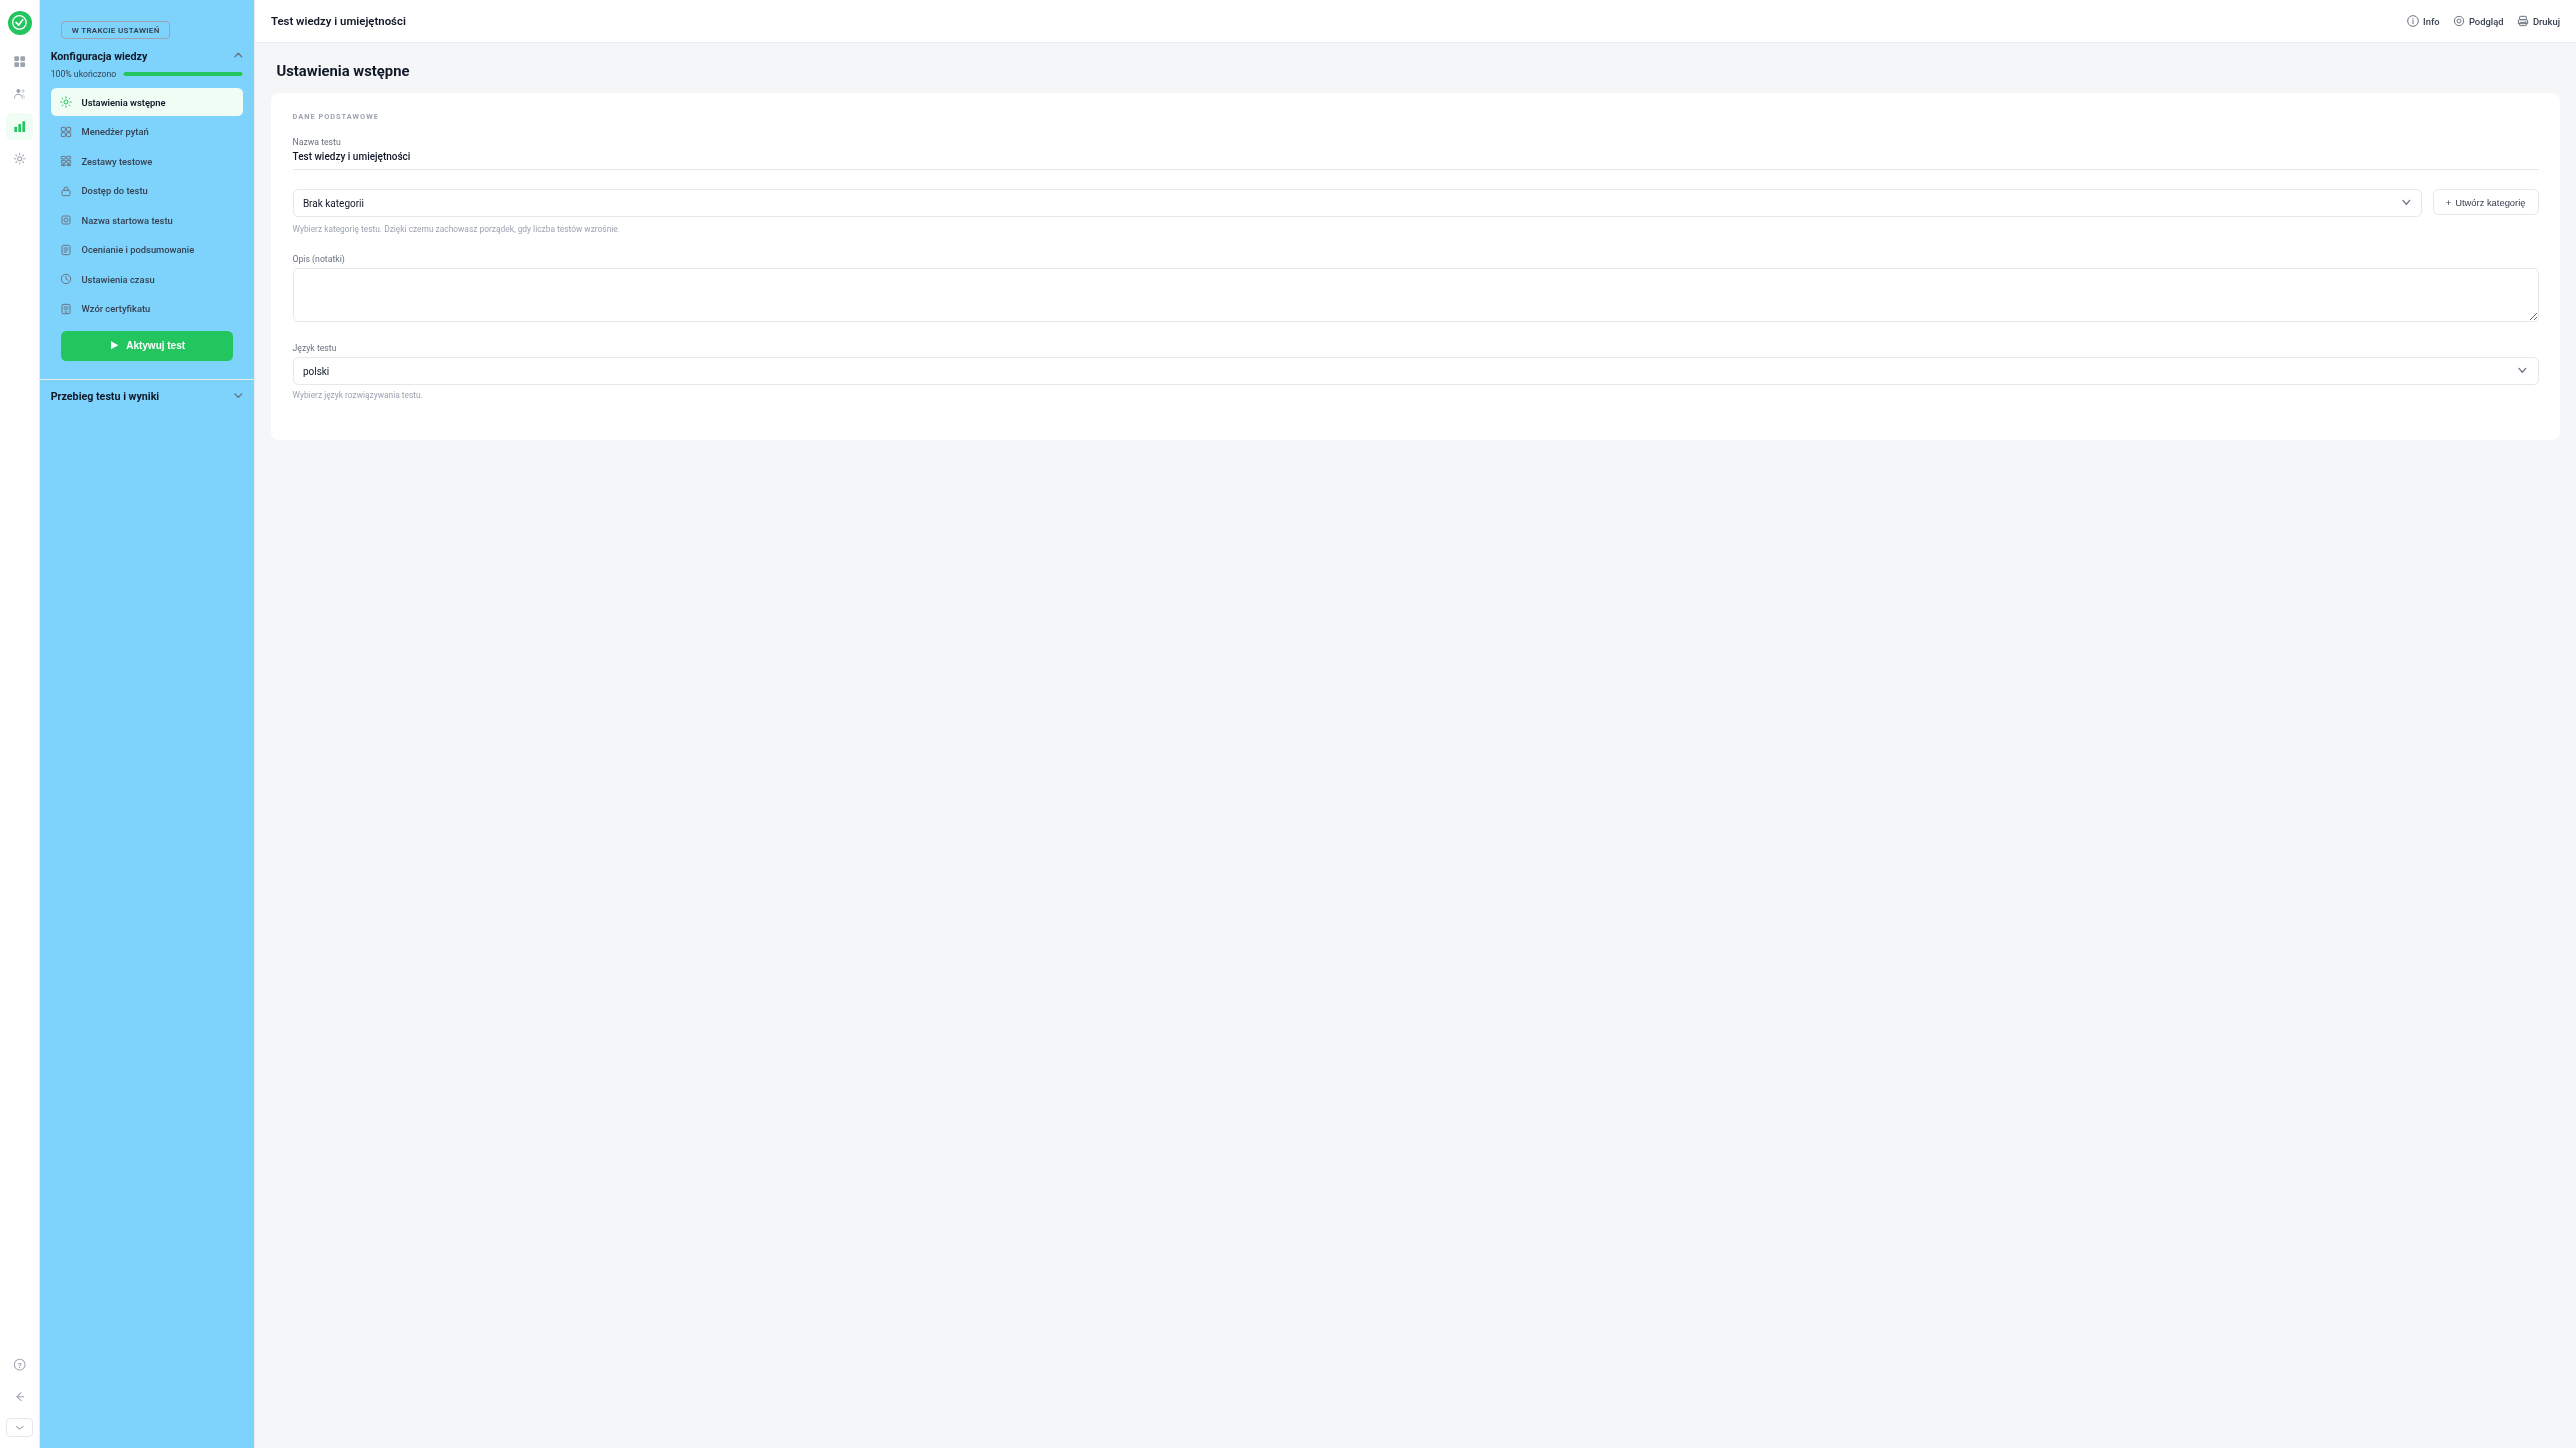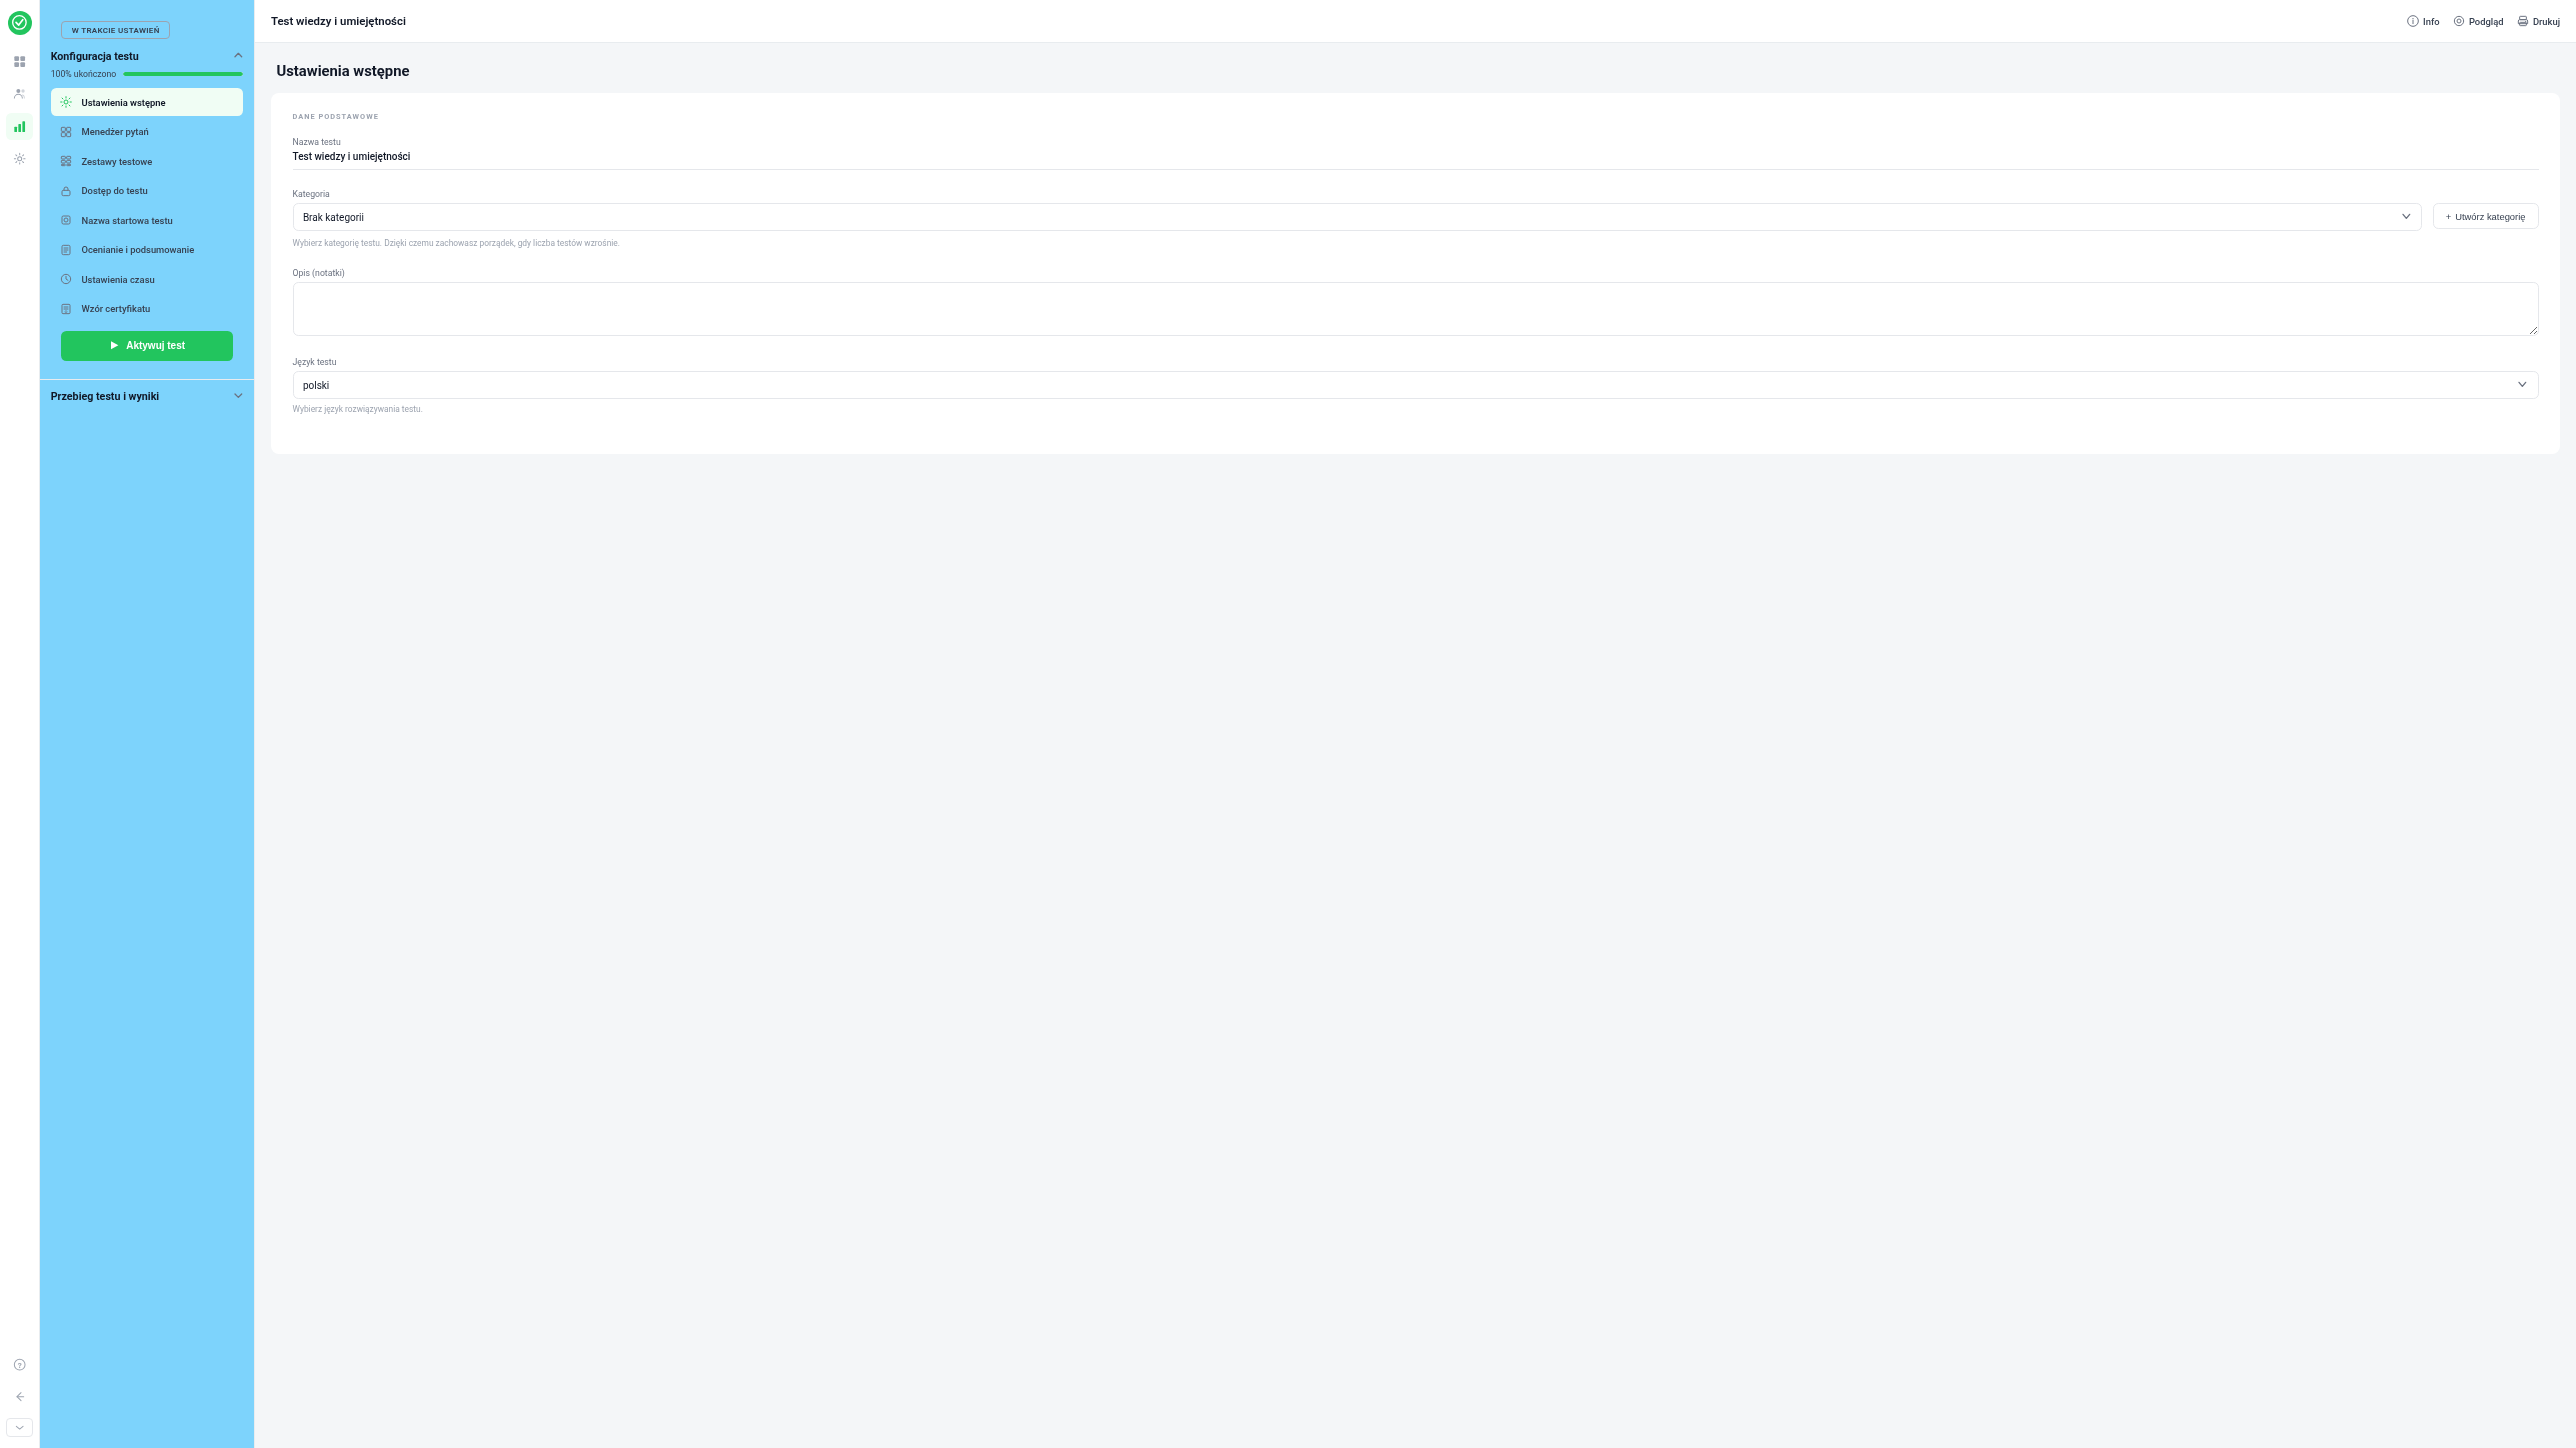"Konfiguracja testu" span.config-title { text: testu -> wiedzy }
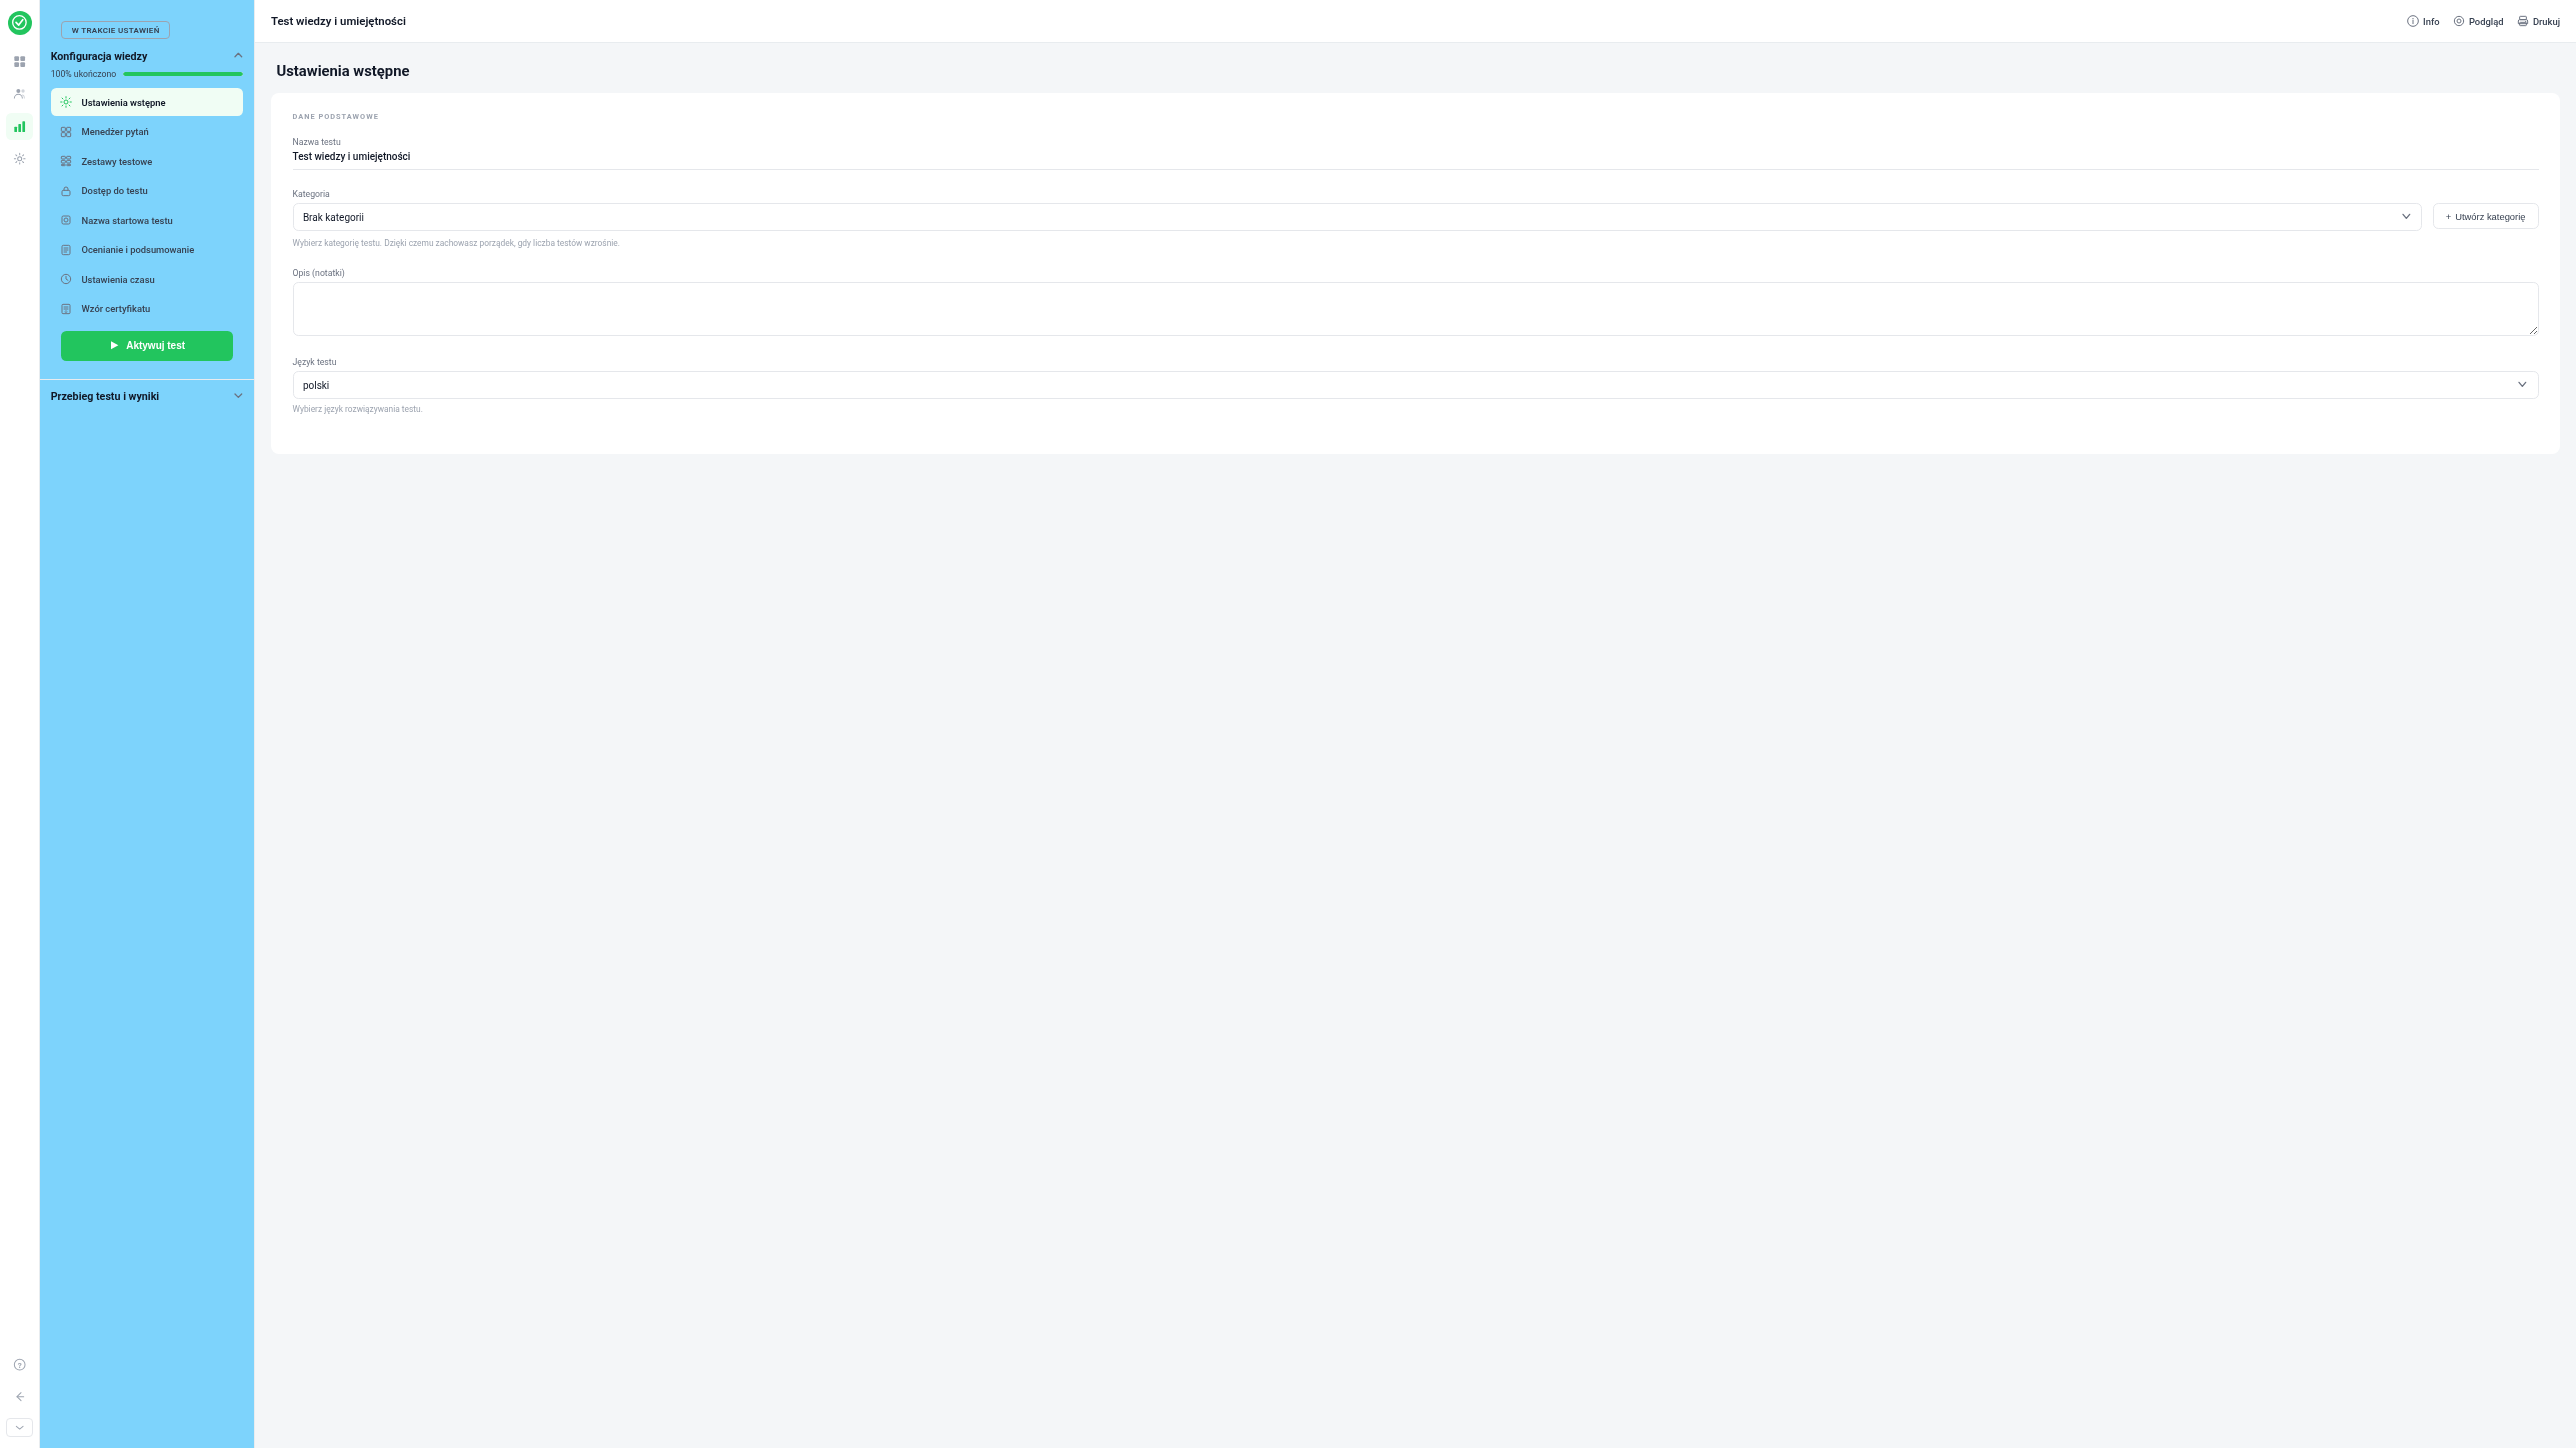"Kategoria" div.field-label { html: <div>Kategoria</div> -> none }
